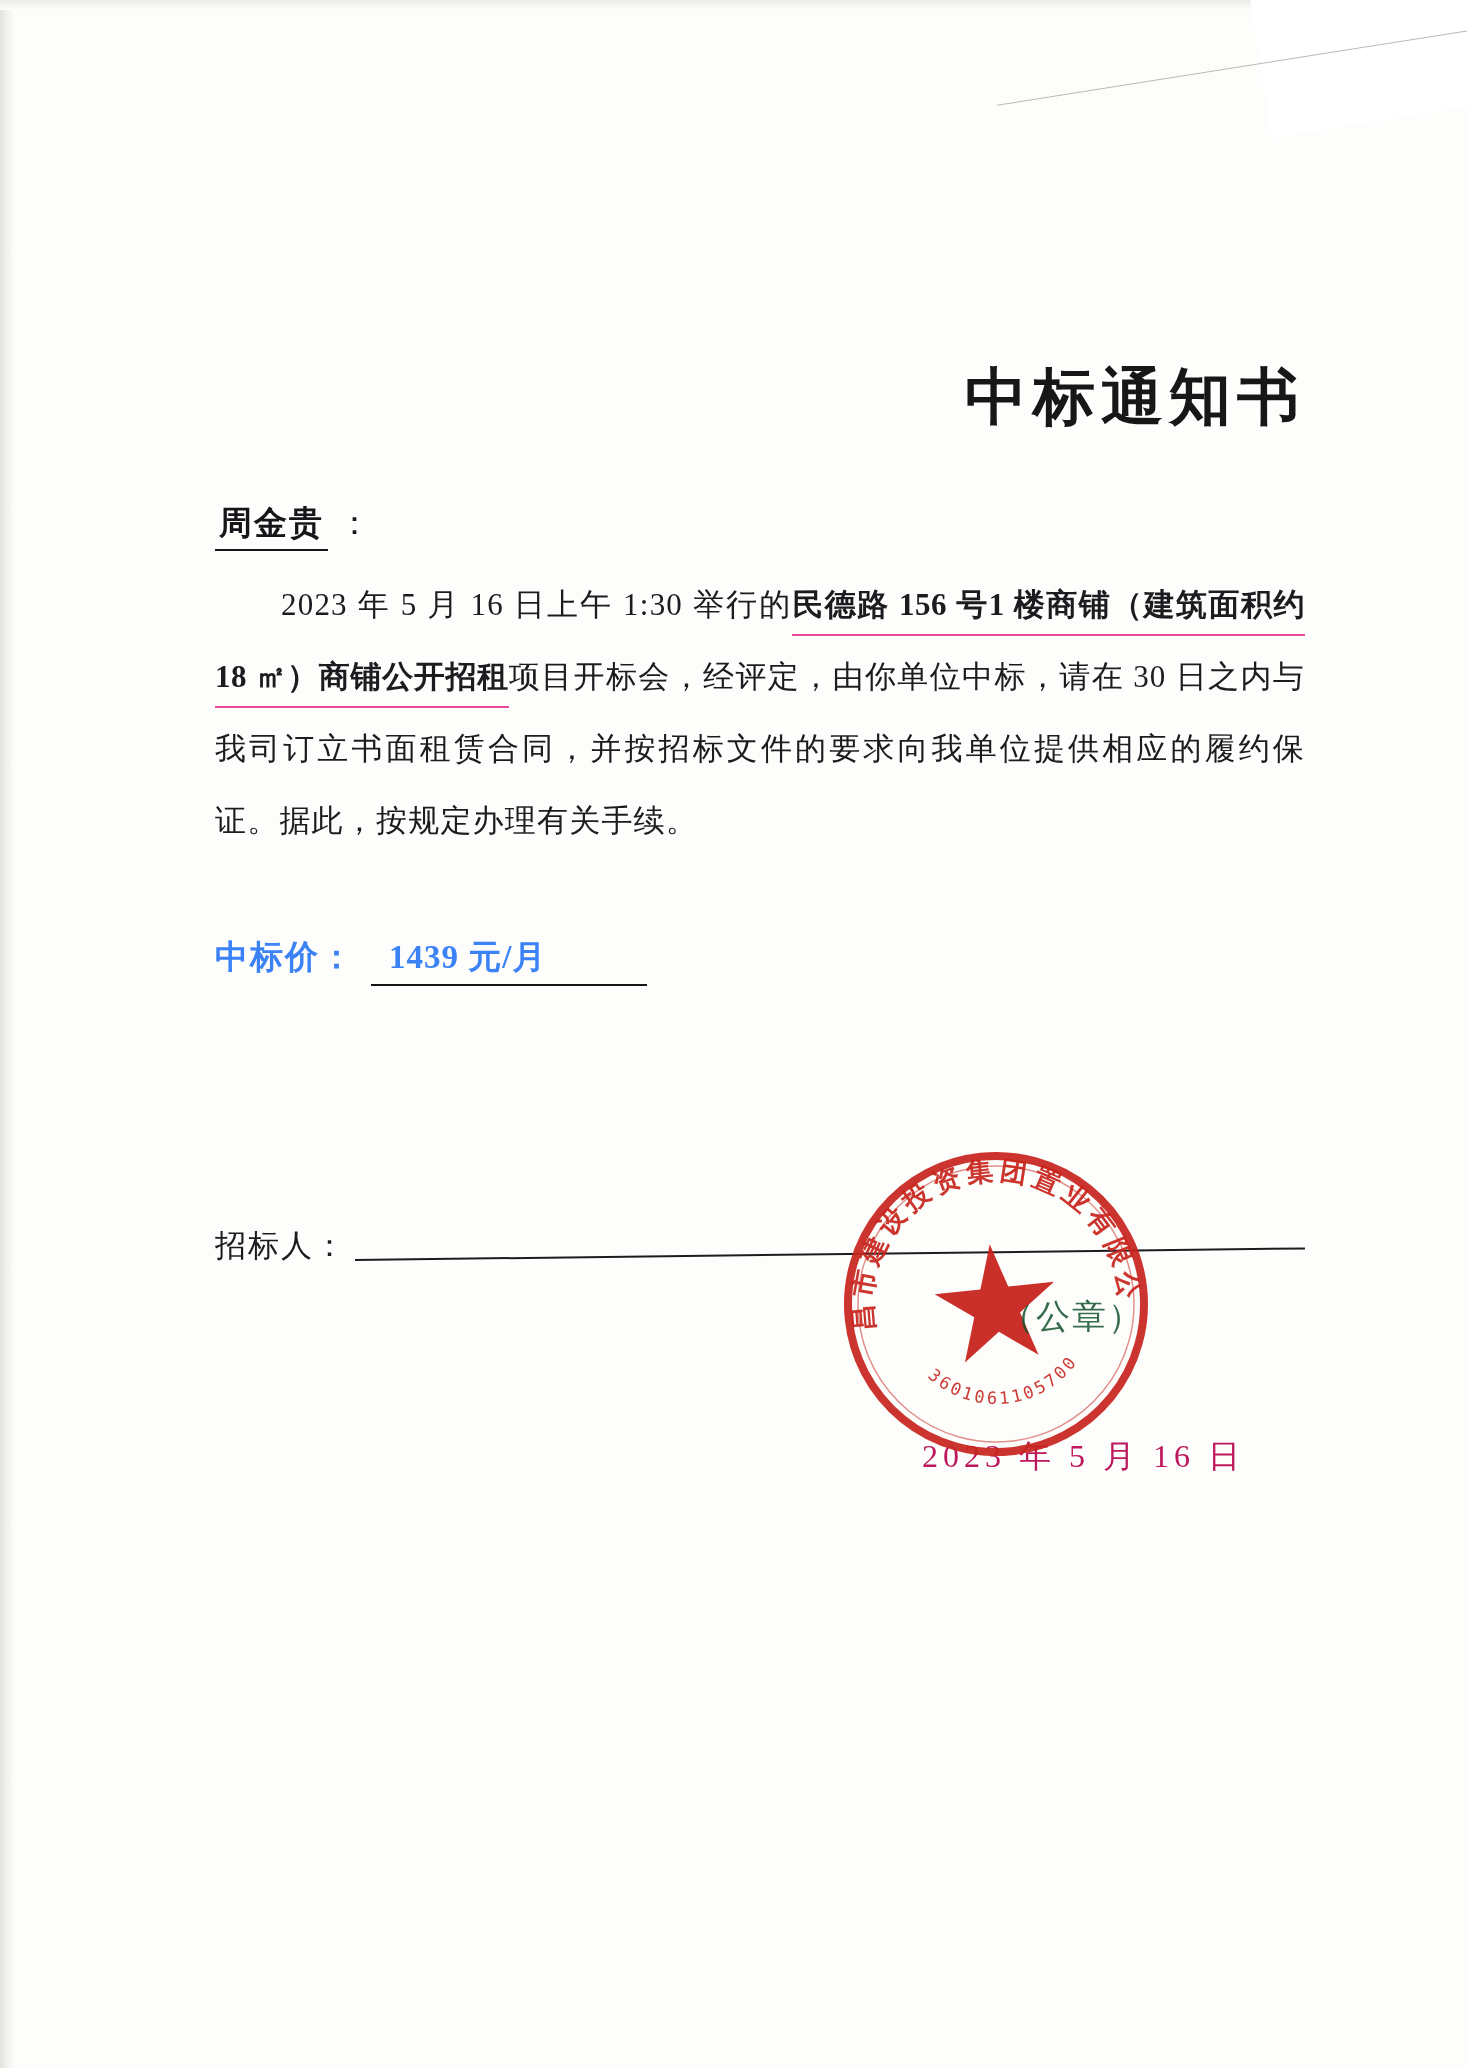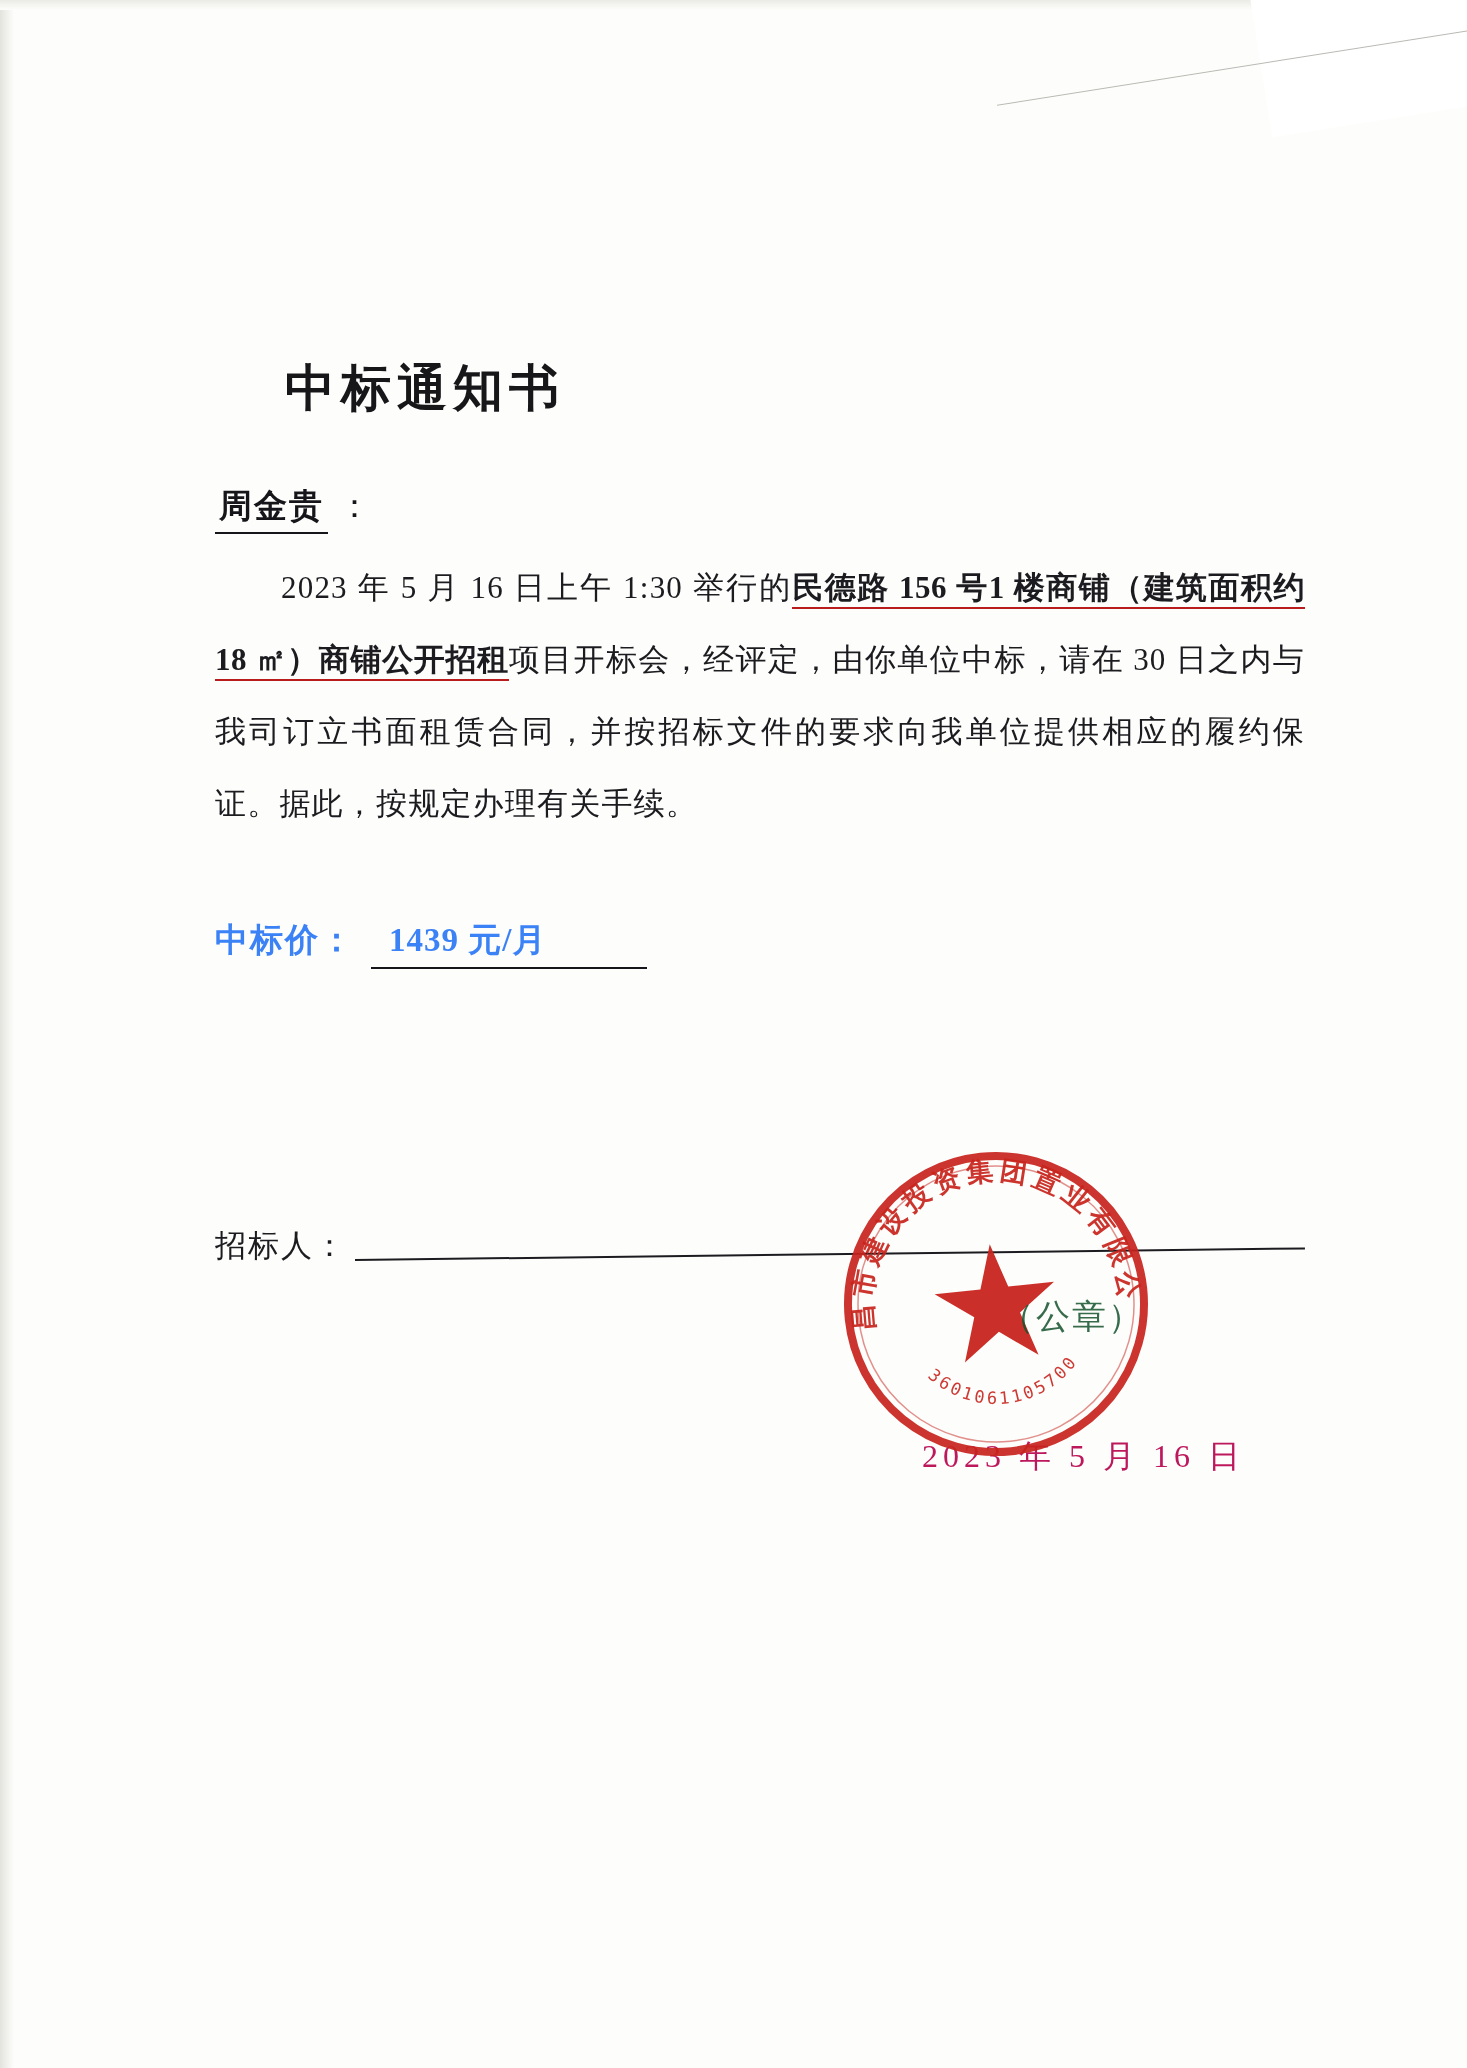"中标通知书" .doc-title { font-size: 50px -> 62px; text-align: left -> right }
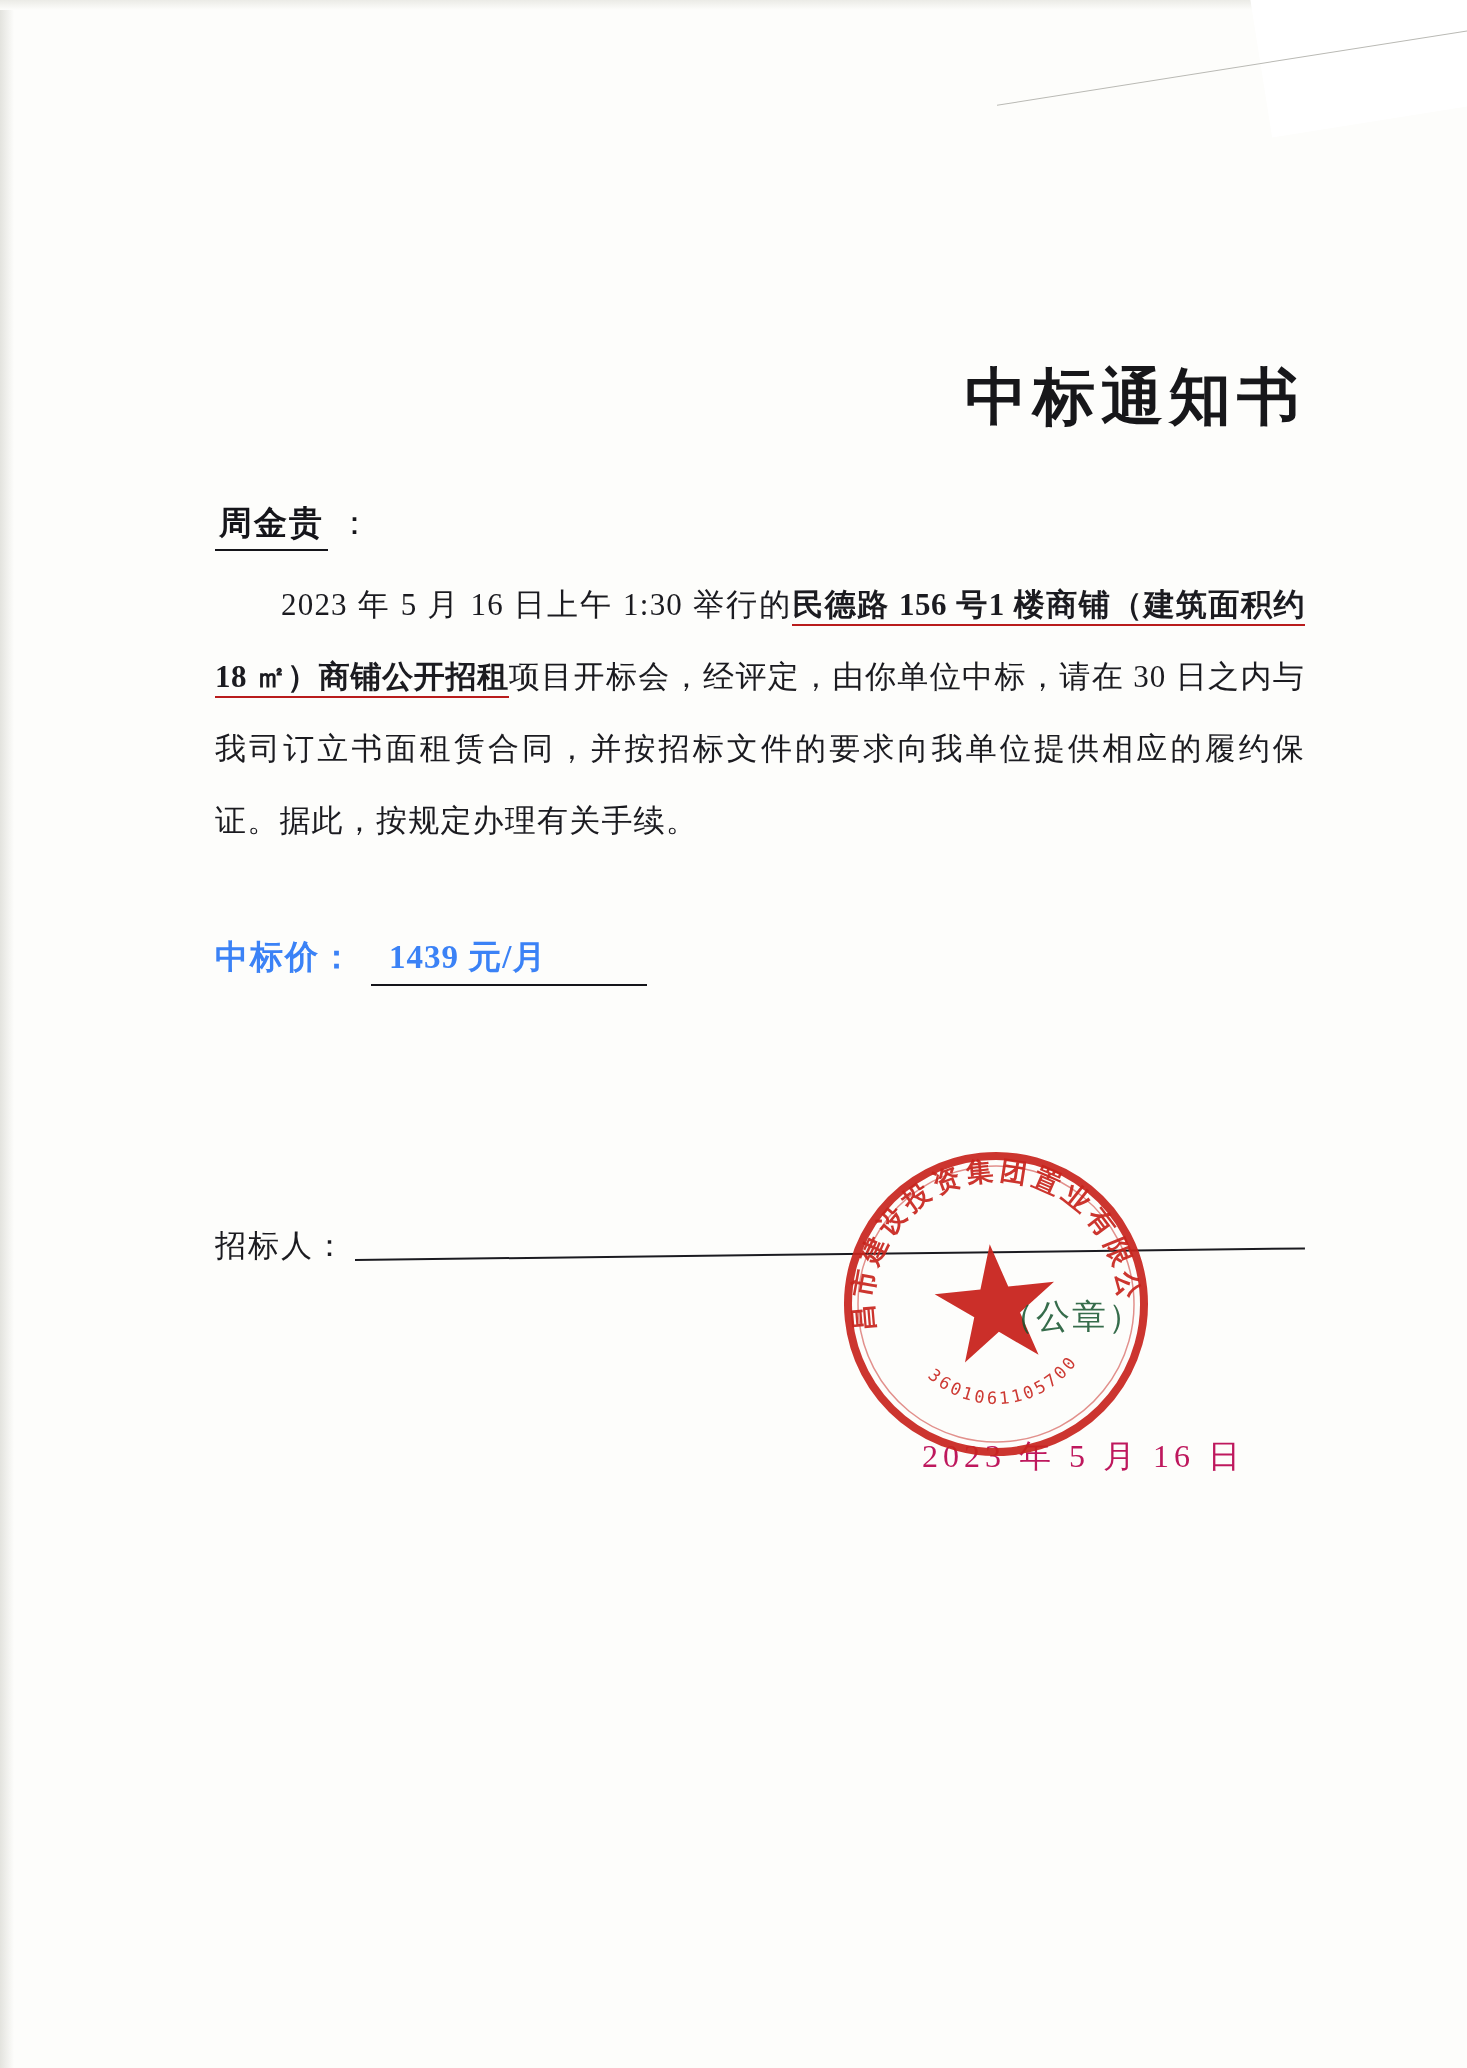"民德路 156 号" .u-bold { border-bottom: 2px solid #b91c1c -> 2px solid #ec4899; padding-bottom: 2px -> 12px }
